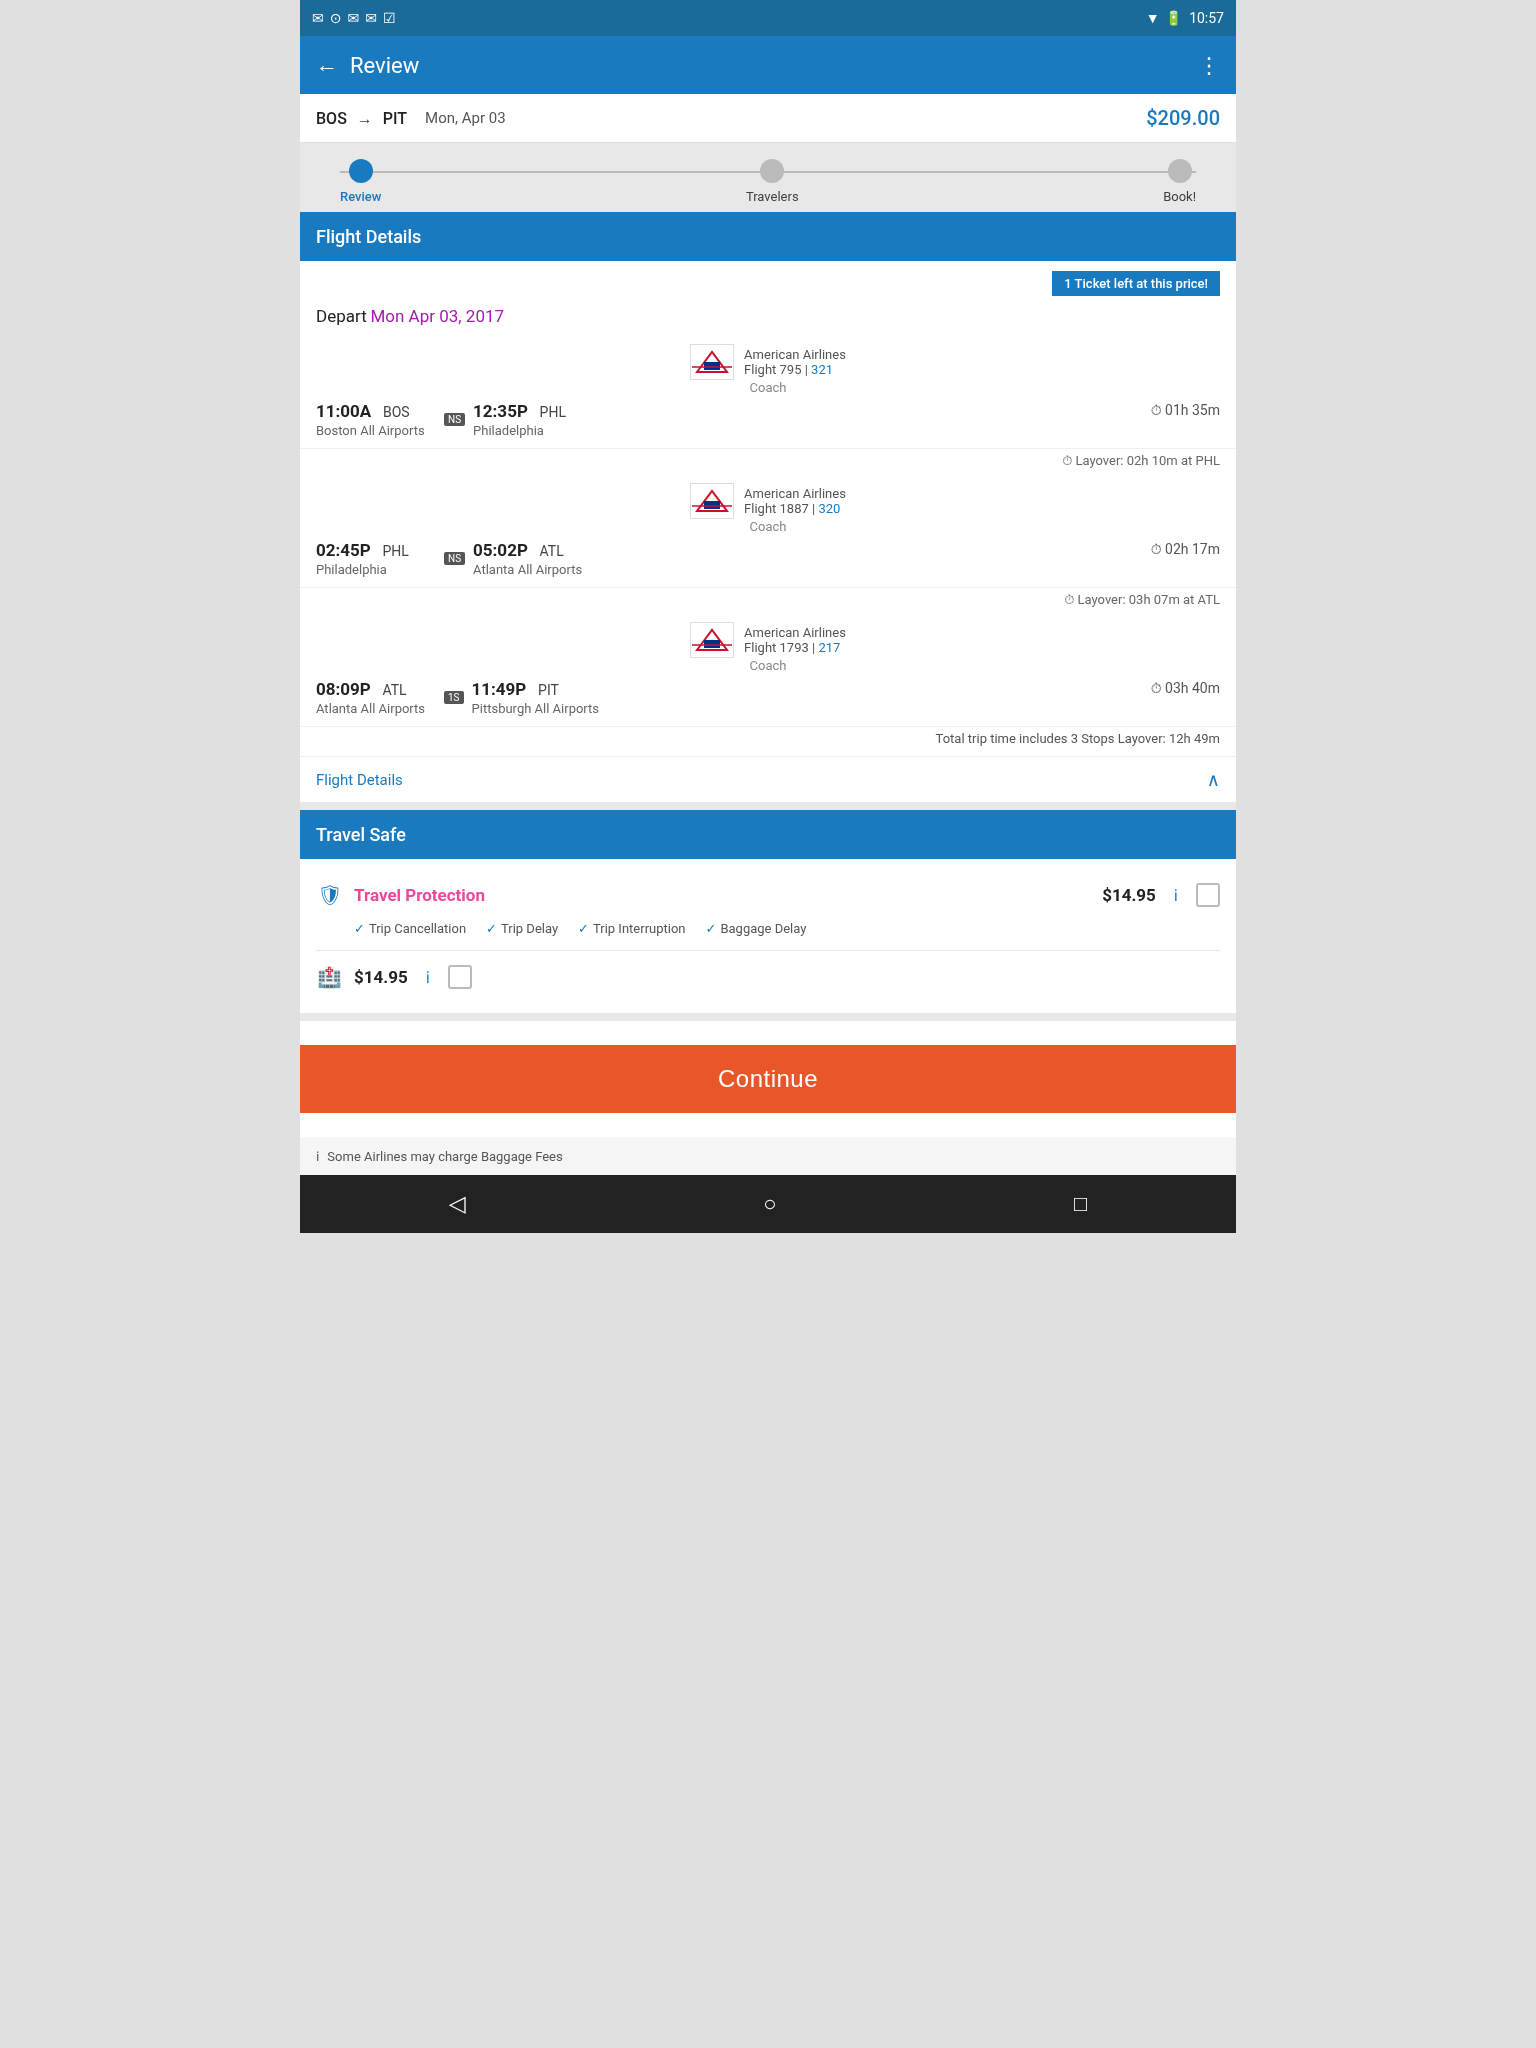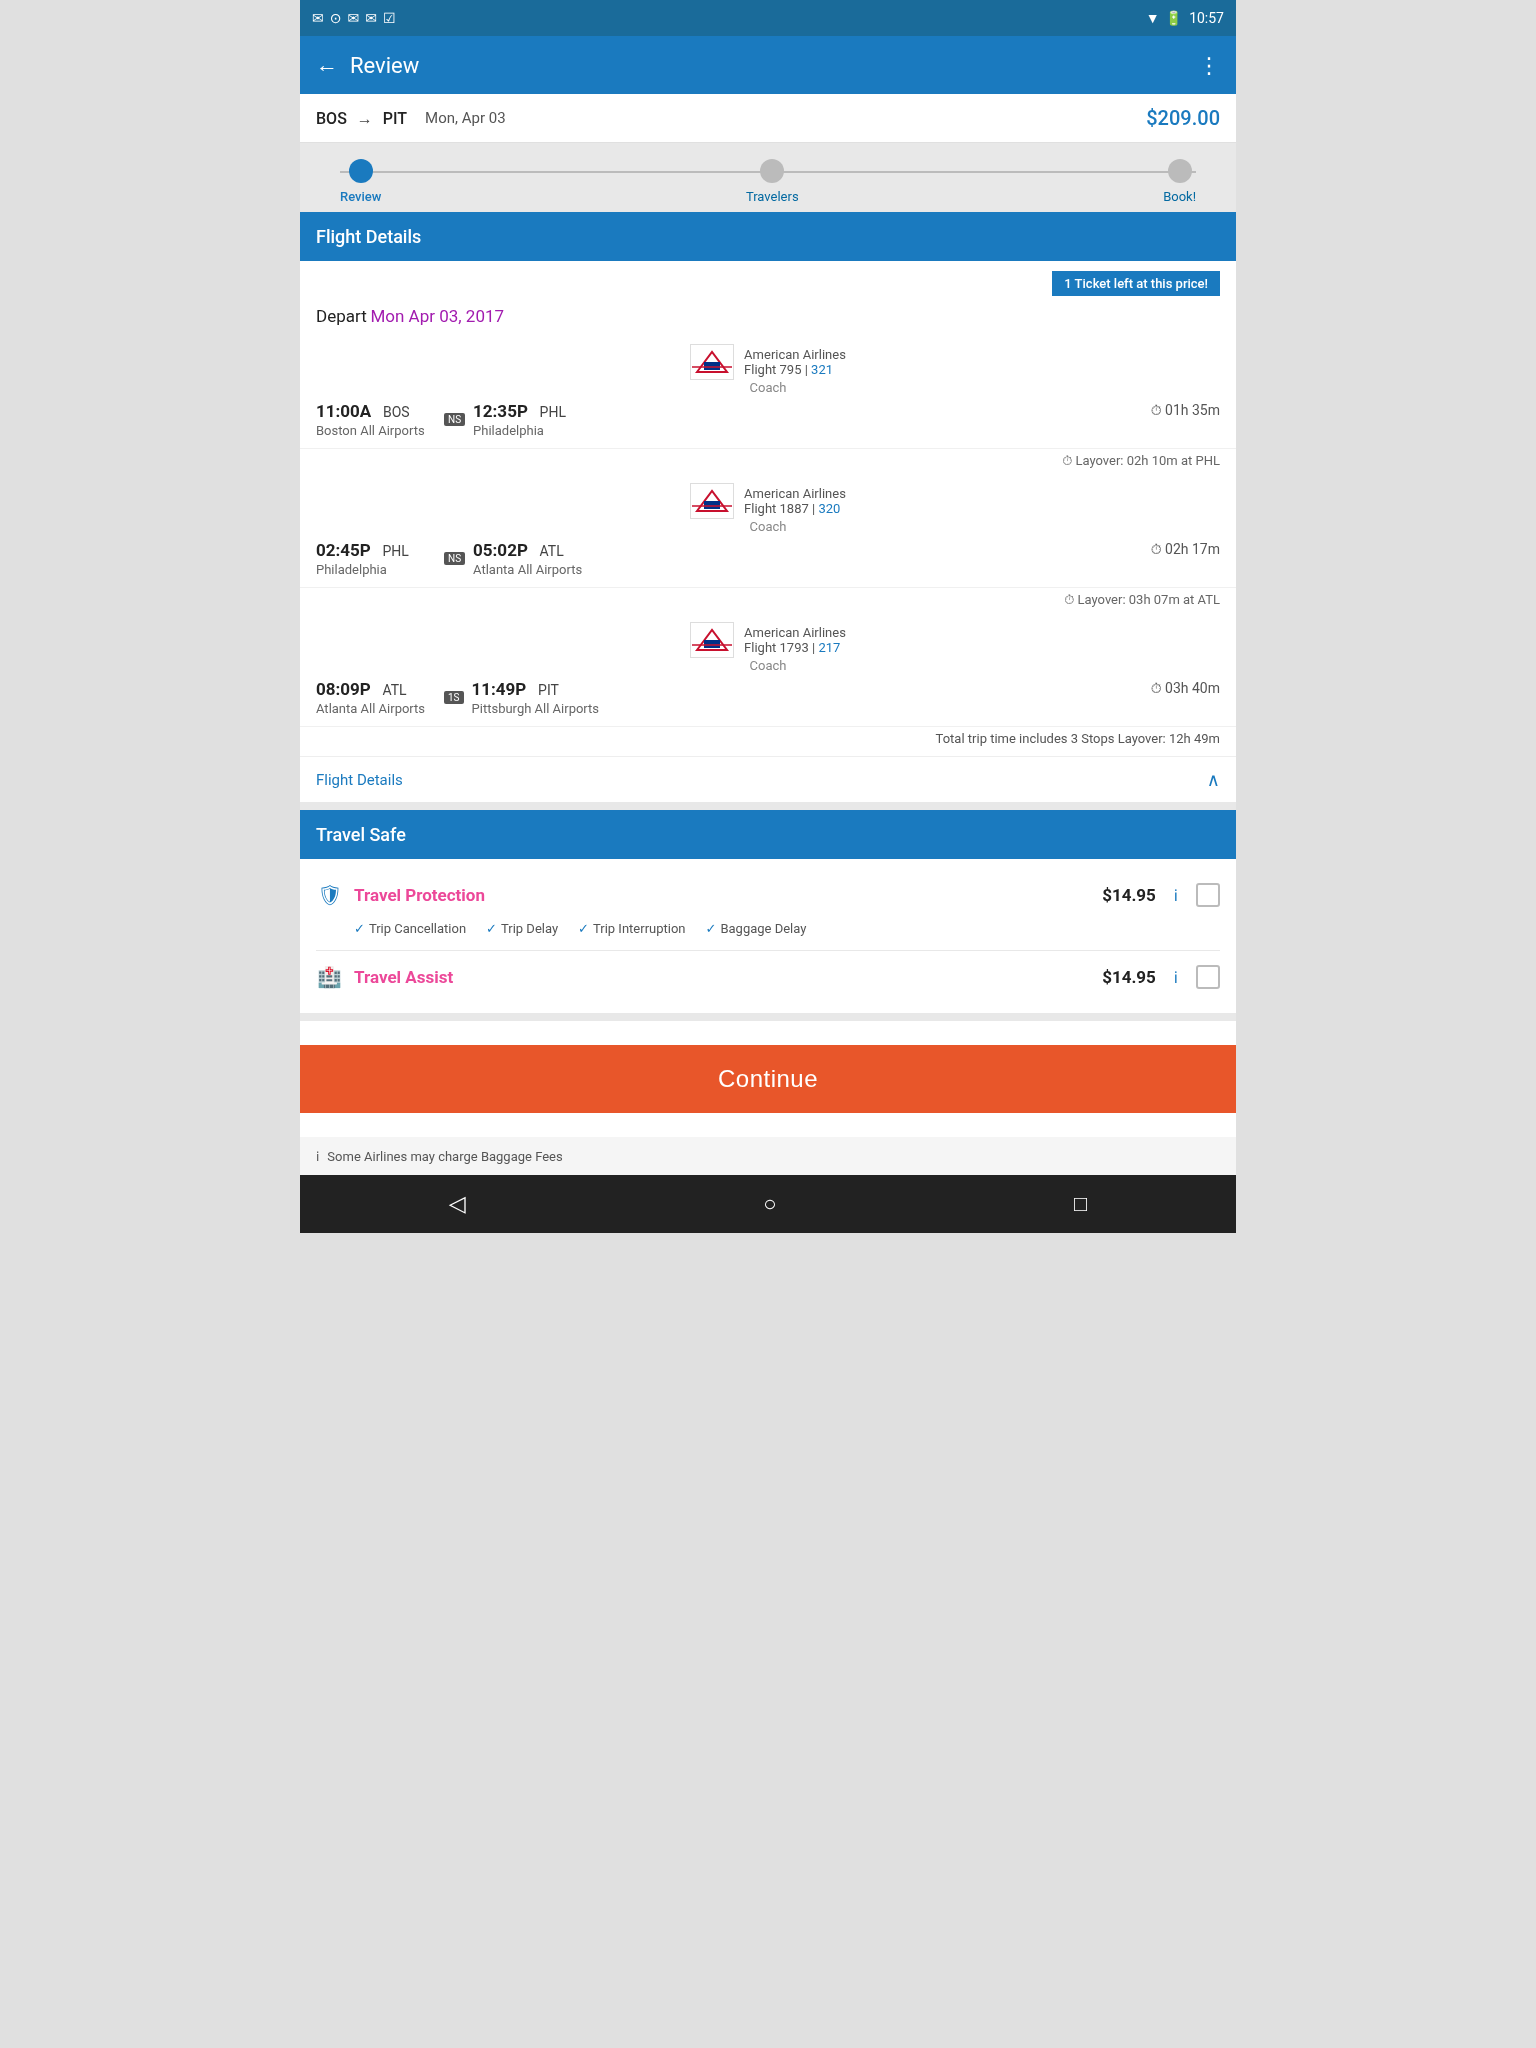"Travelers" .step-label { color: #0369a1 -> #404040 }
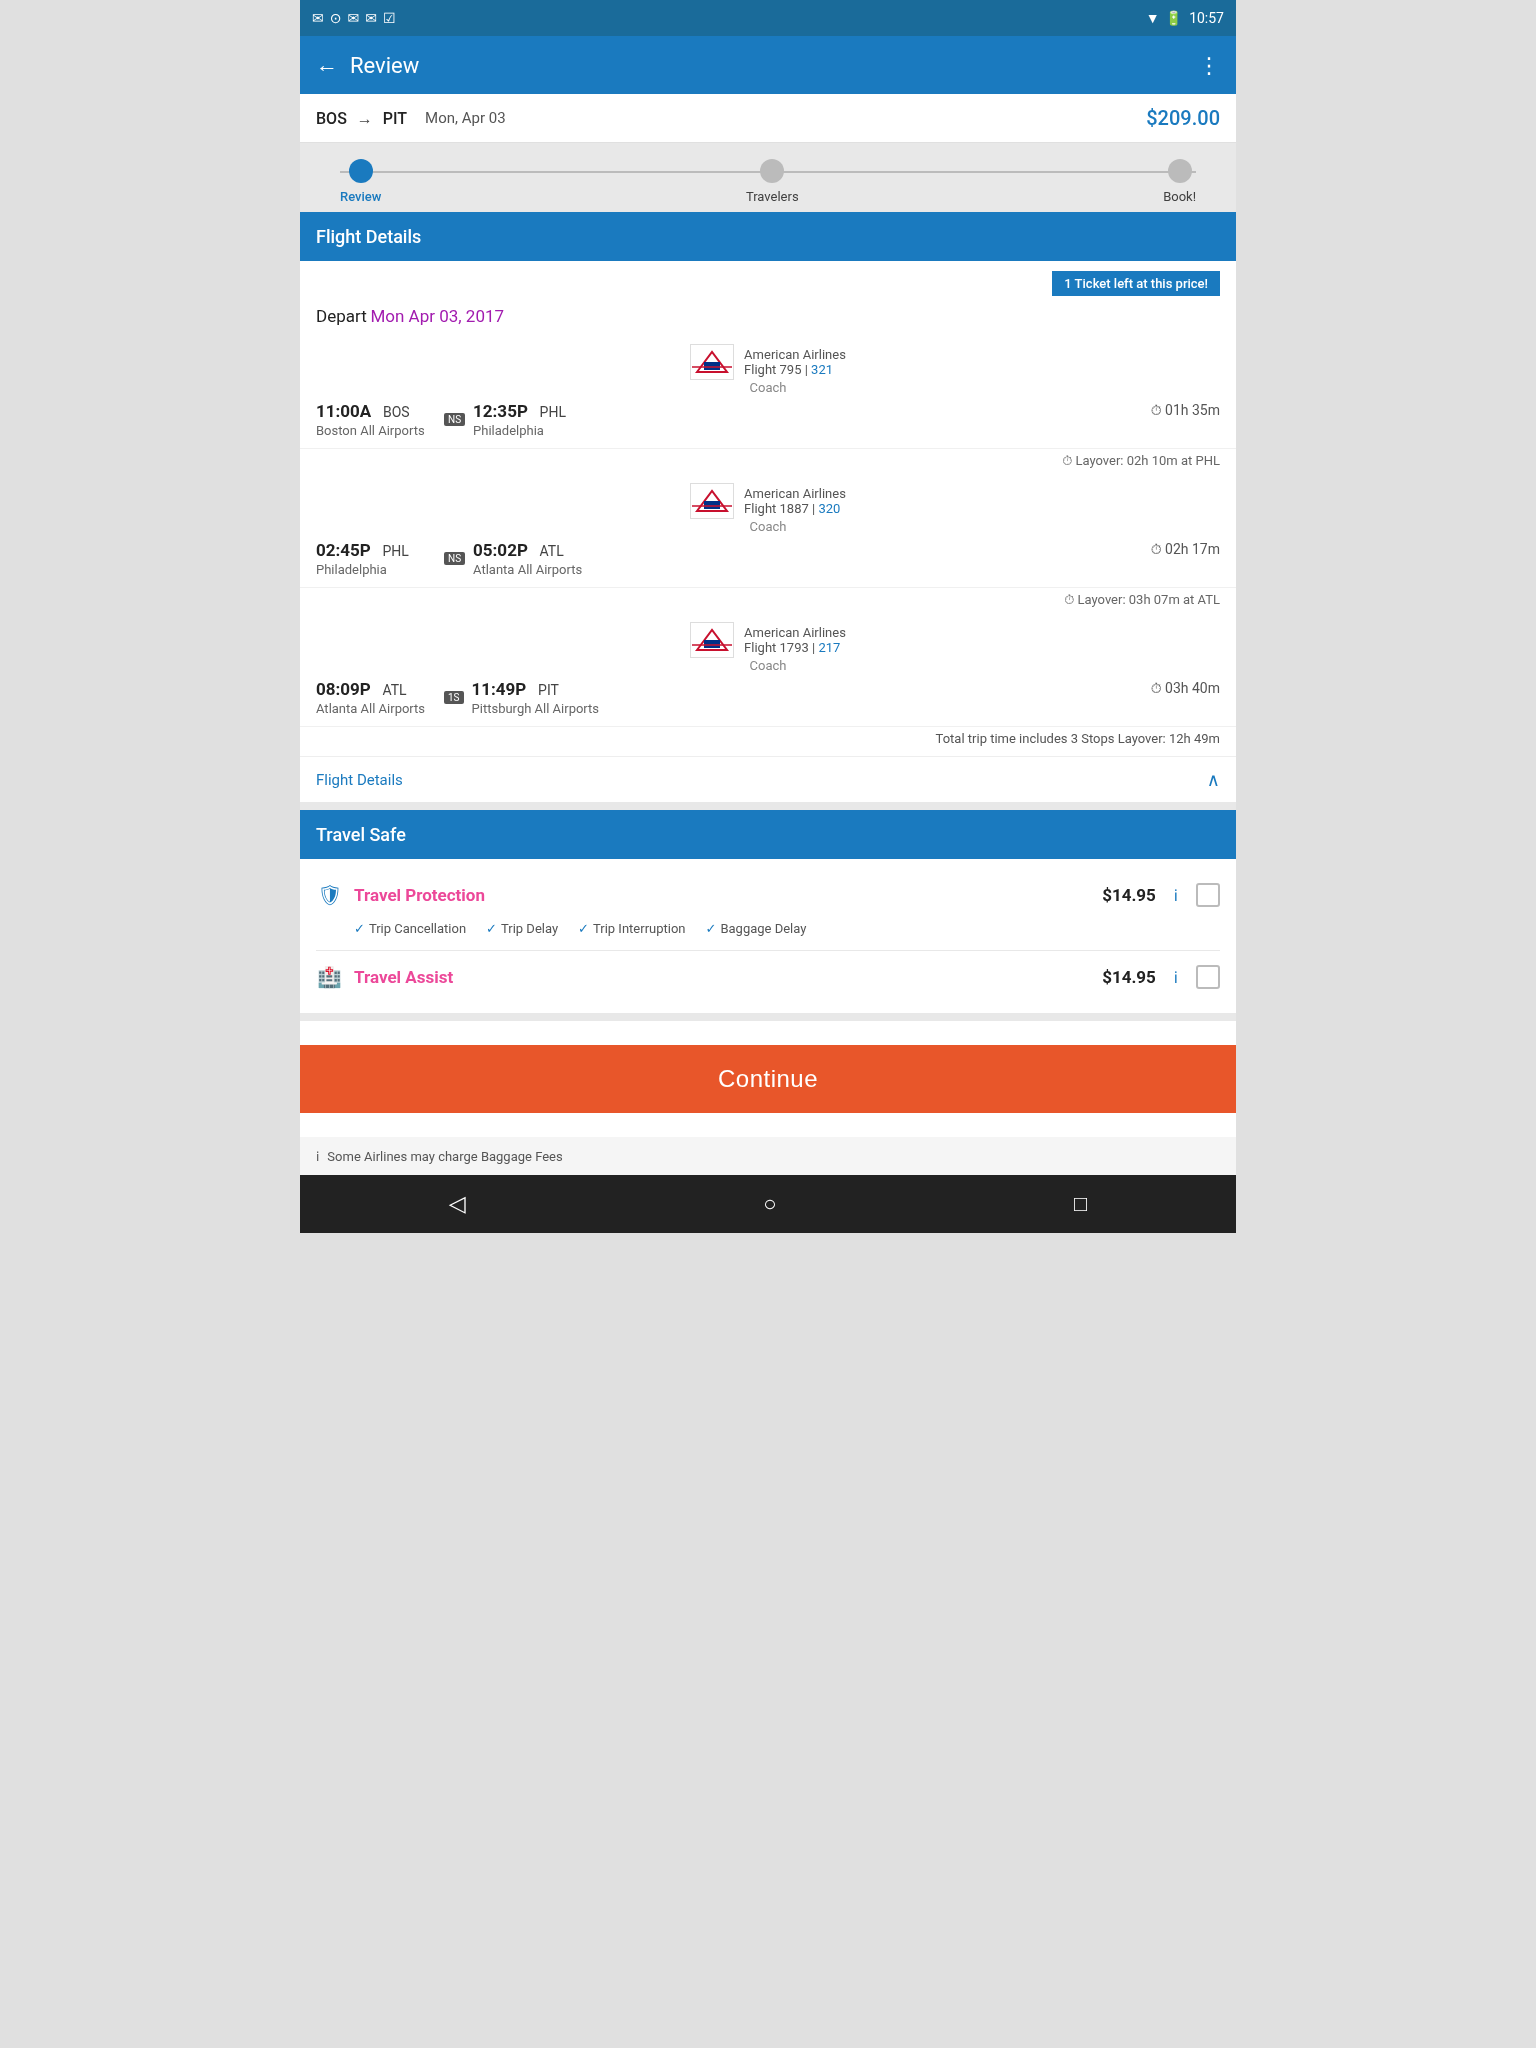"Travel Assist" span.protection-name { html: <span>Travel Assist</span> -> none }
